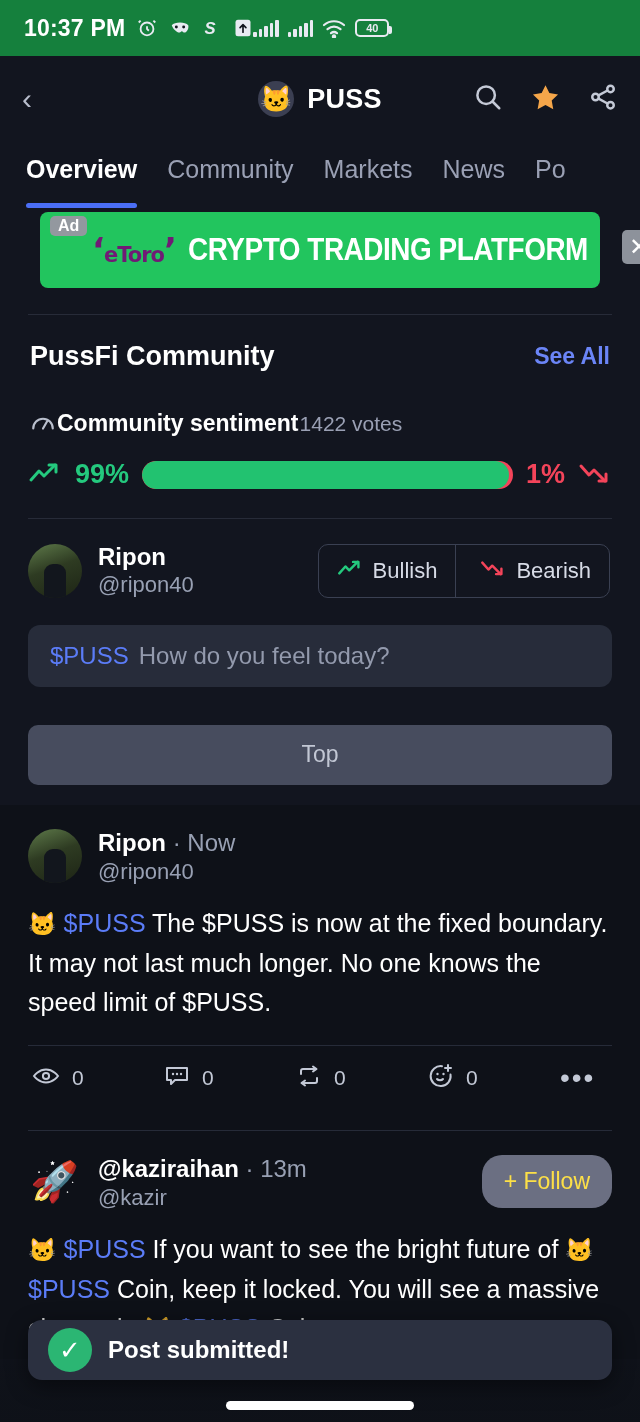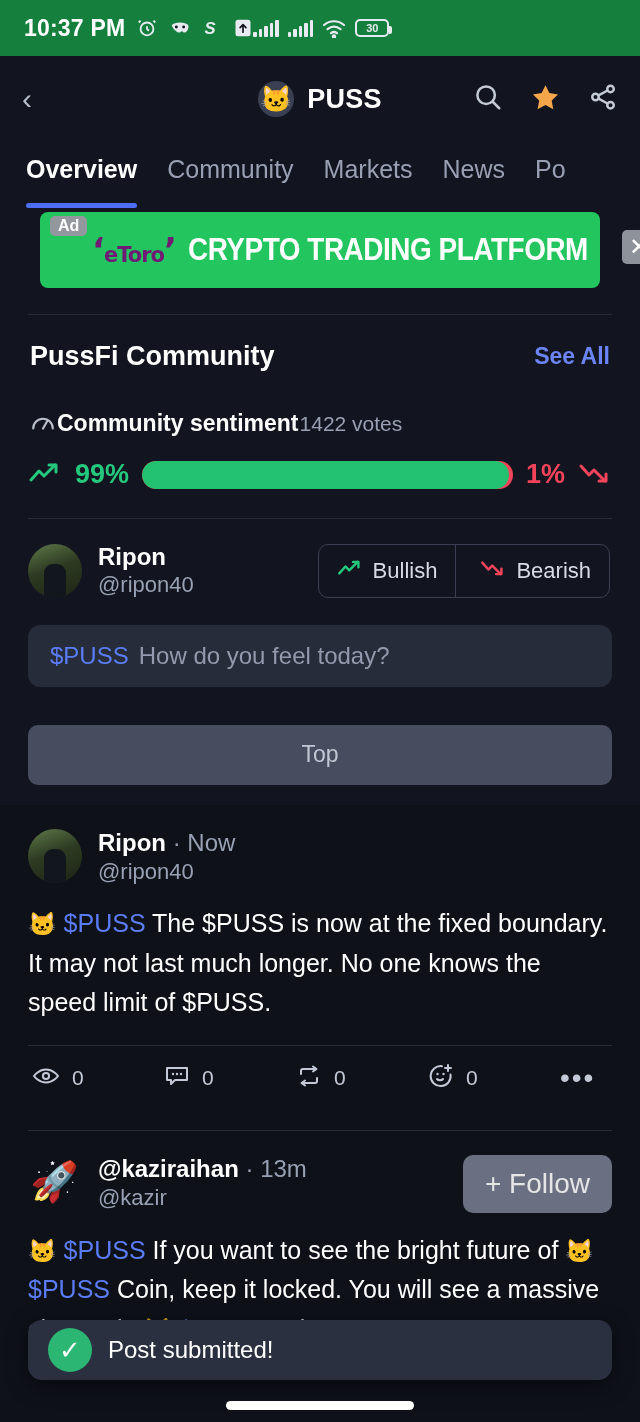"30" span { text: 30 -> 40 }
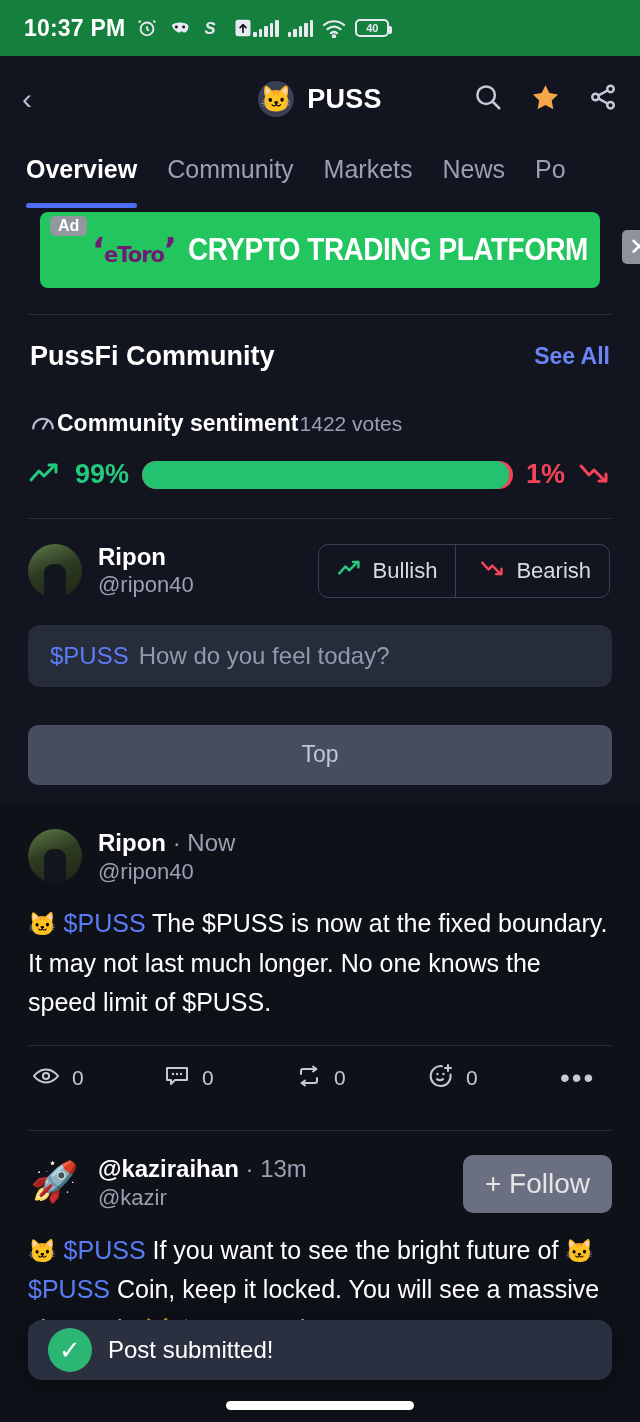"+ Follow" .follow-btn { border-radius: 10px -> 20px; color: #e5e5e5 -> #fde047; font-size: 28px -> 23px }
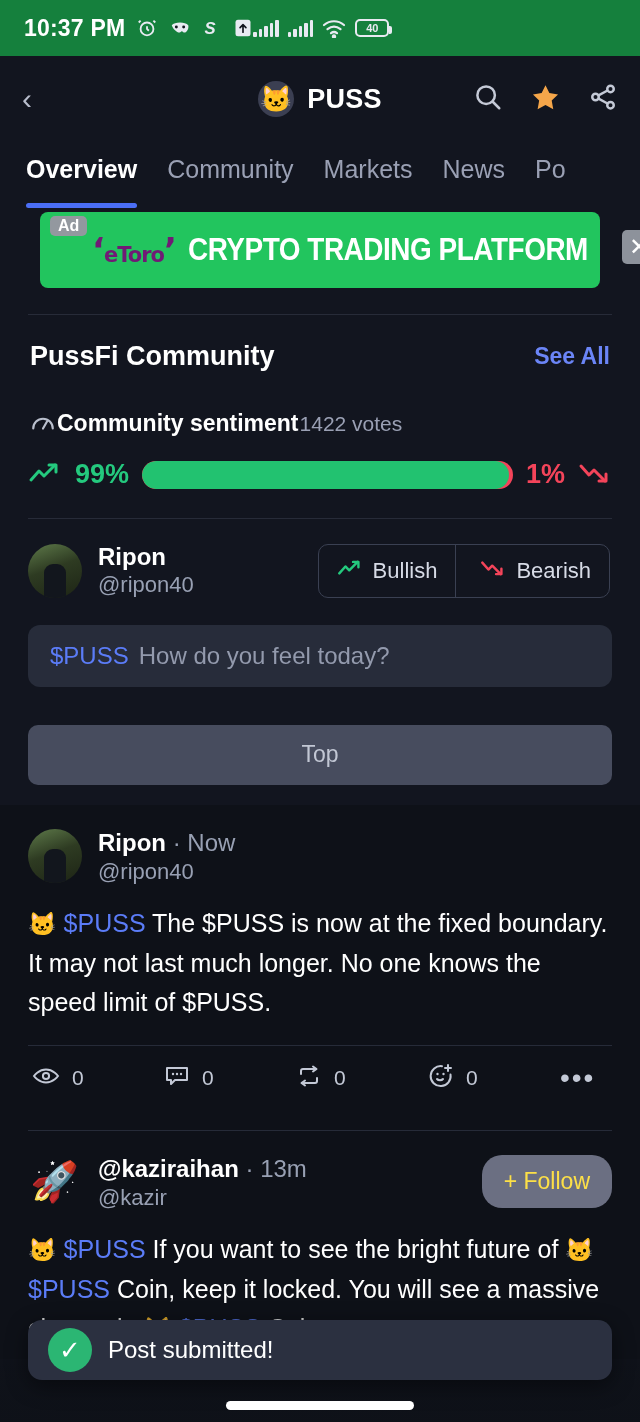"Post submitted!" .toast-msg { font-weight: 400 -> 700 }
